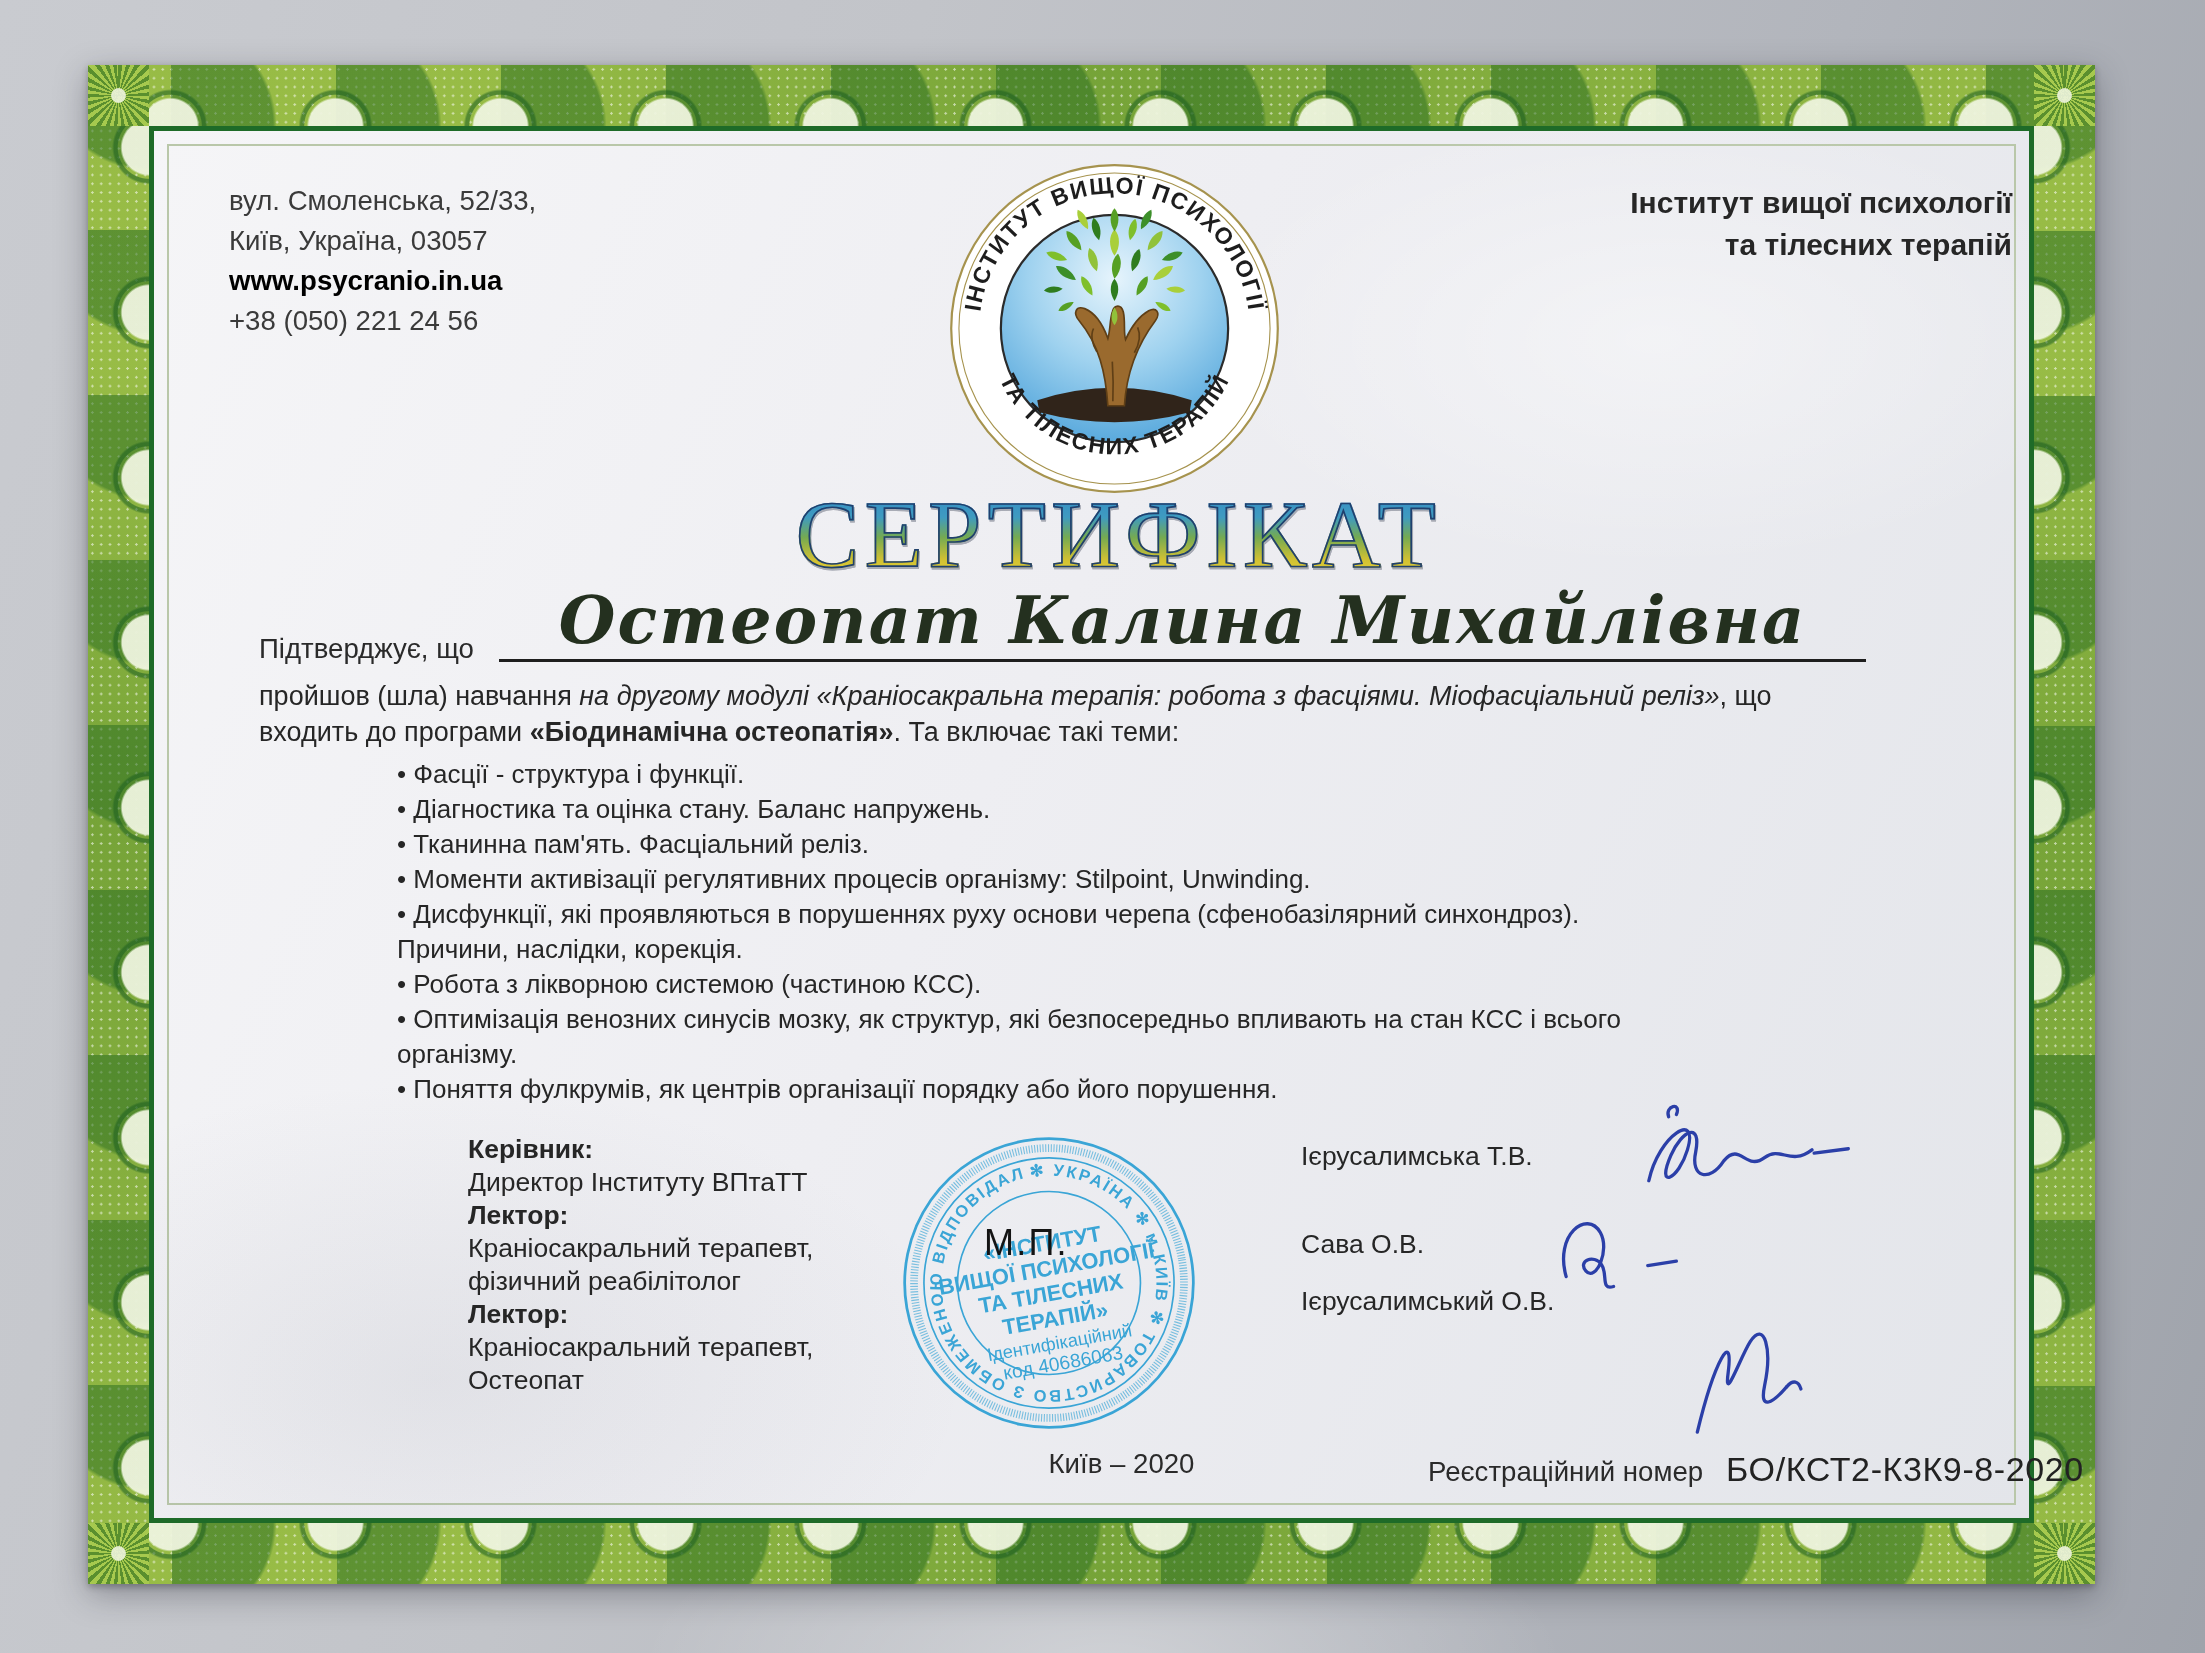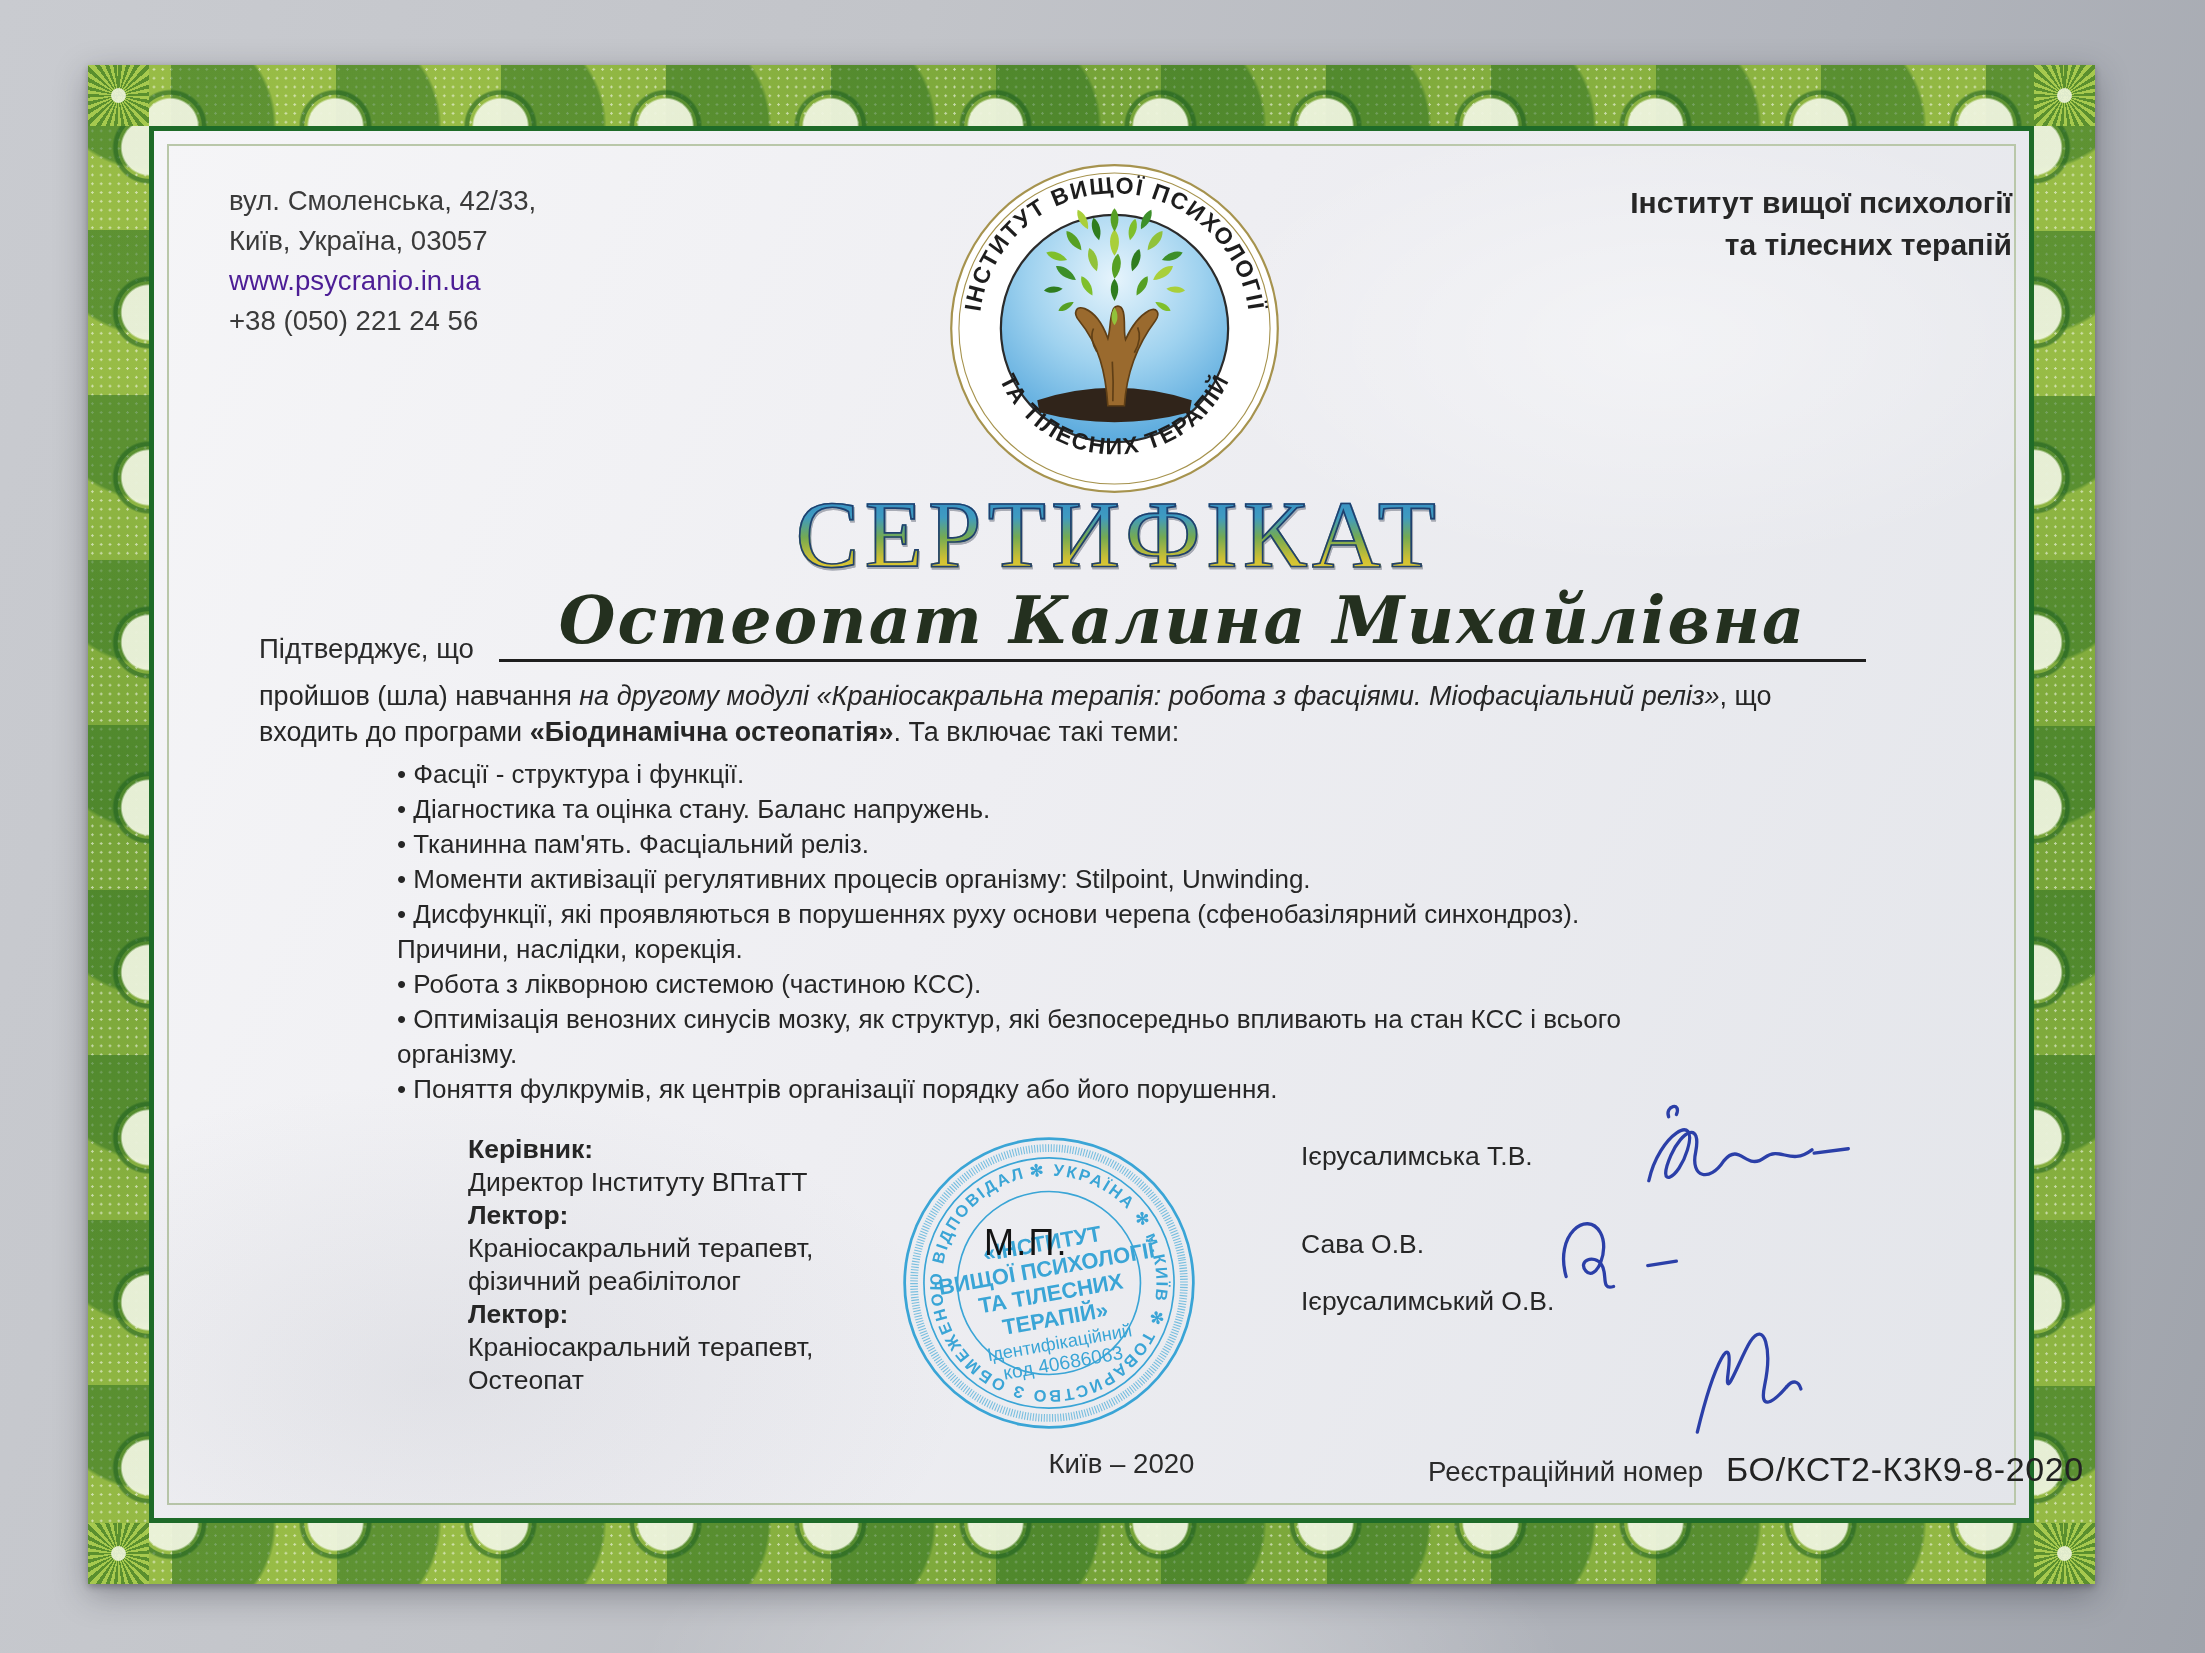"вул. Смоленська, 42/33," div { text: 42/33 -> 52/33 }
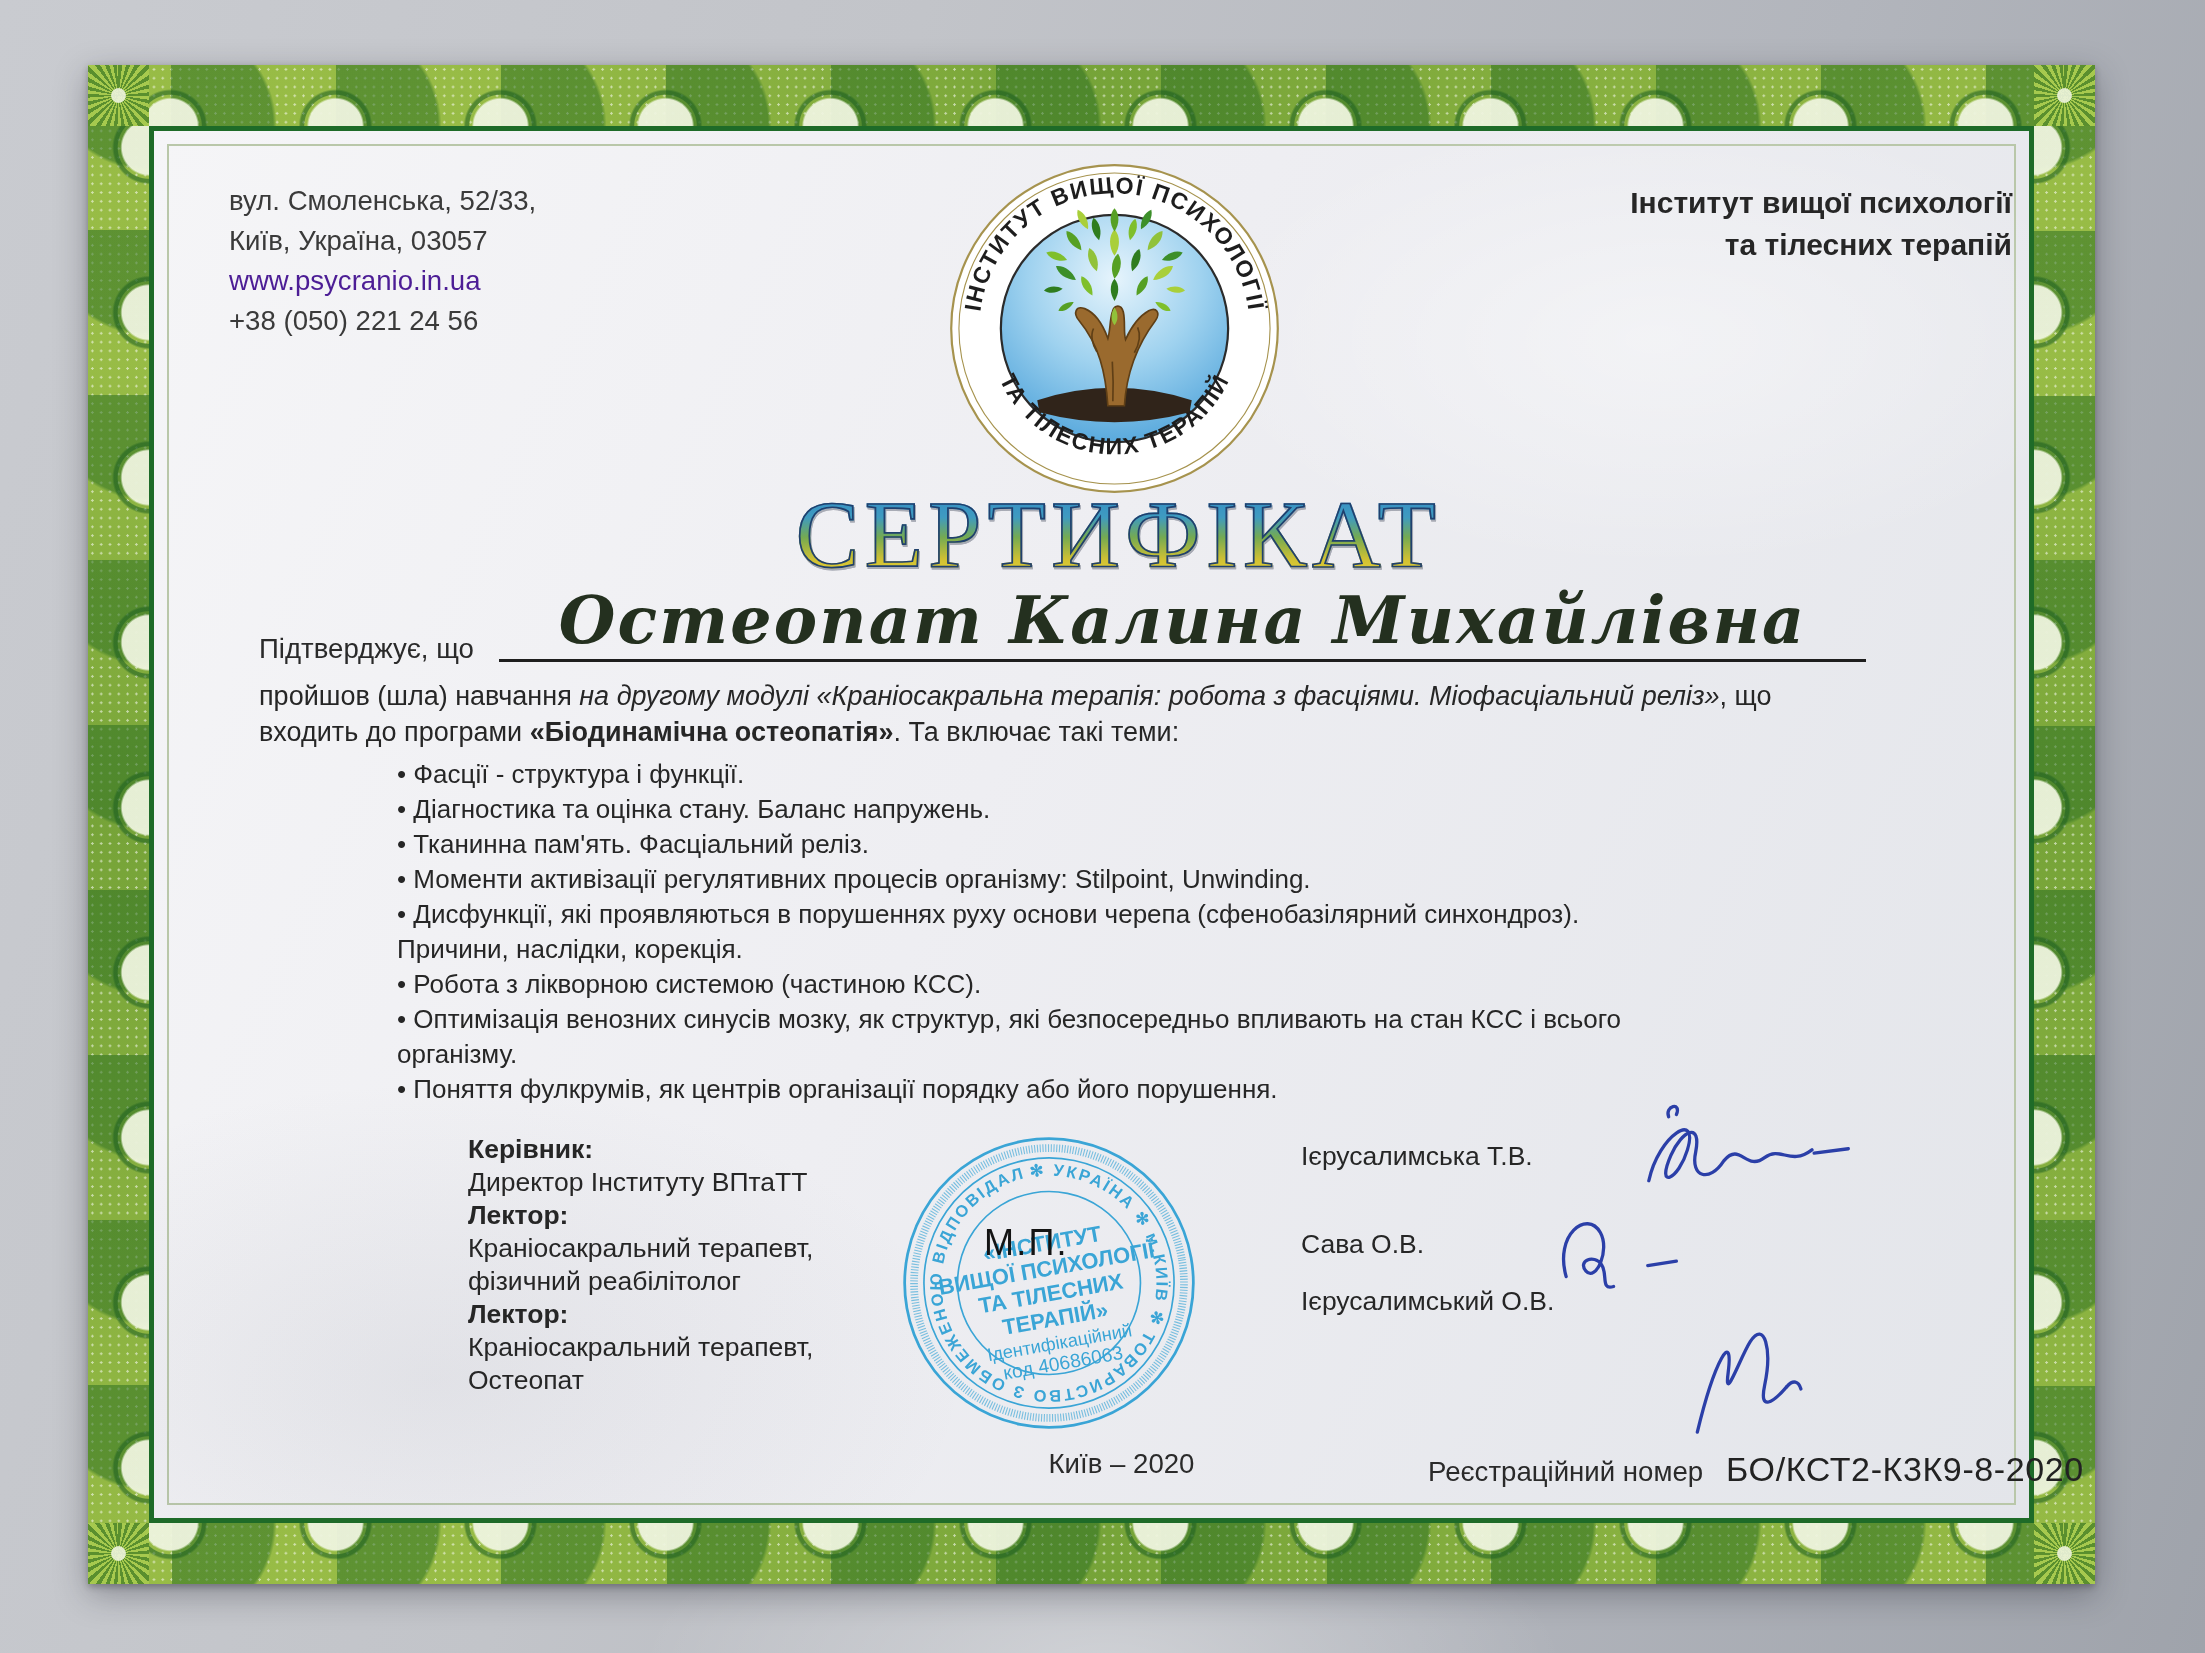"www.psycranio.in.ua" .contact .site { color: #4c1d95 -> #000000; font-weight: normal -> bold }
